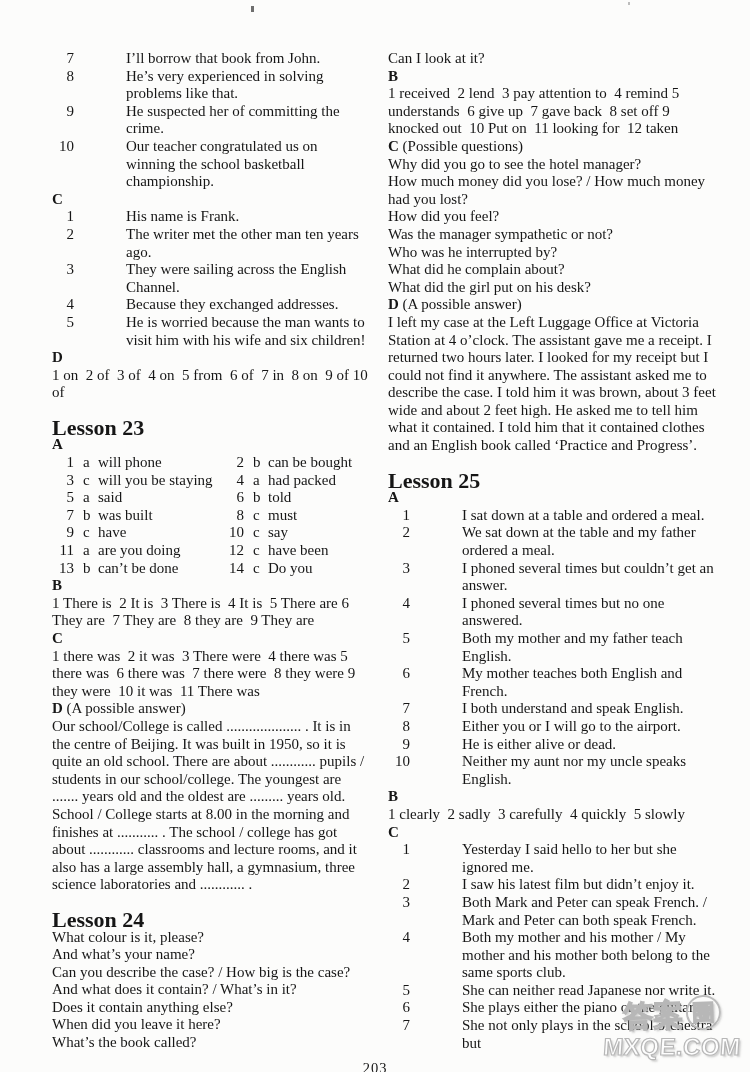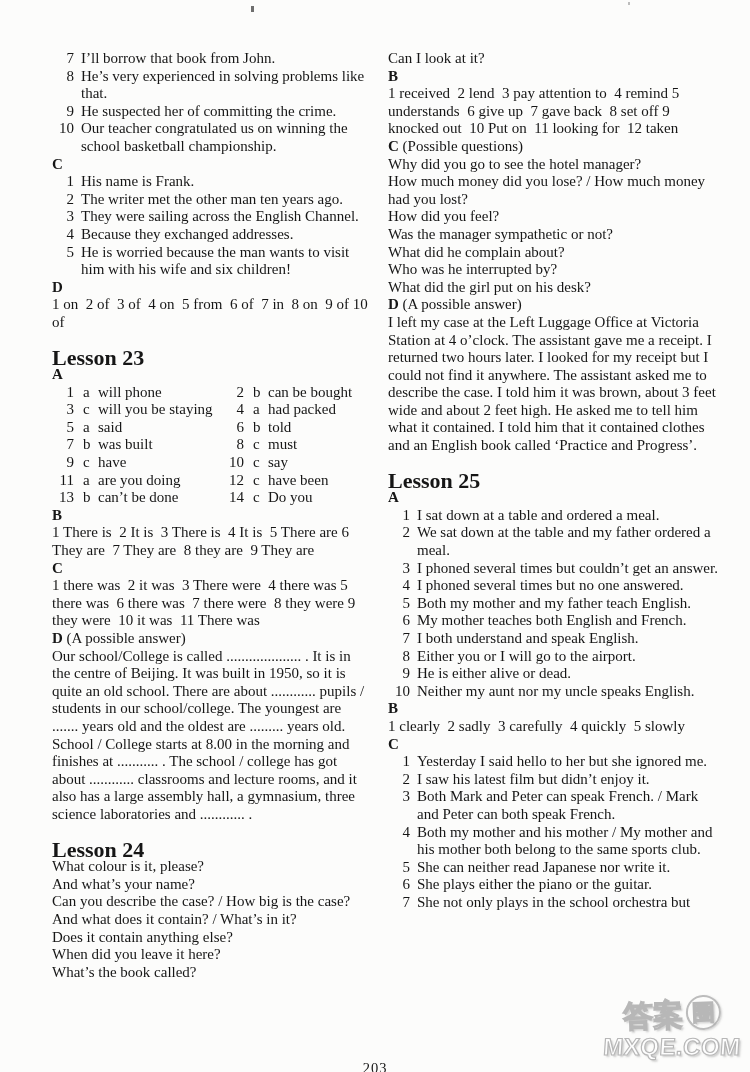"I’ll borrow that book from" .item .txt { margin-left: none -> 45px }
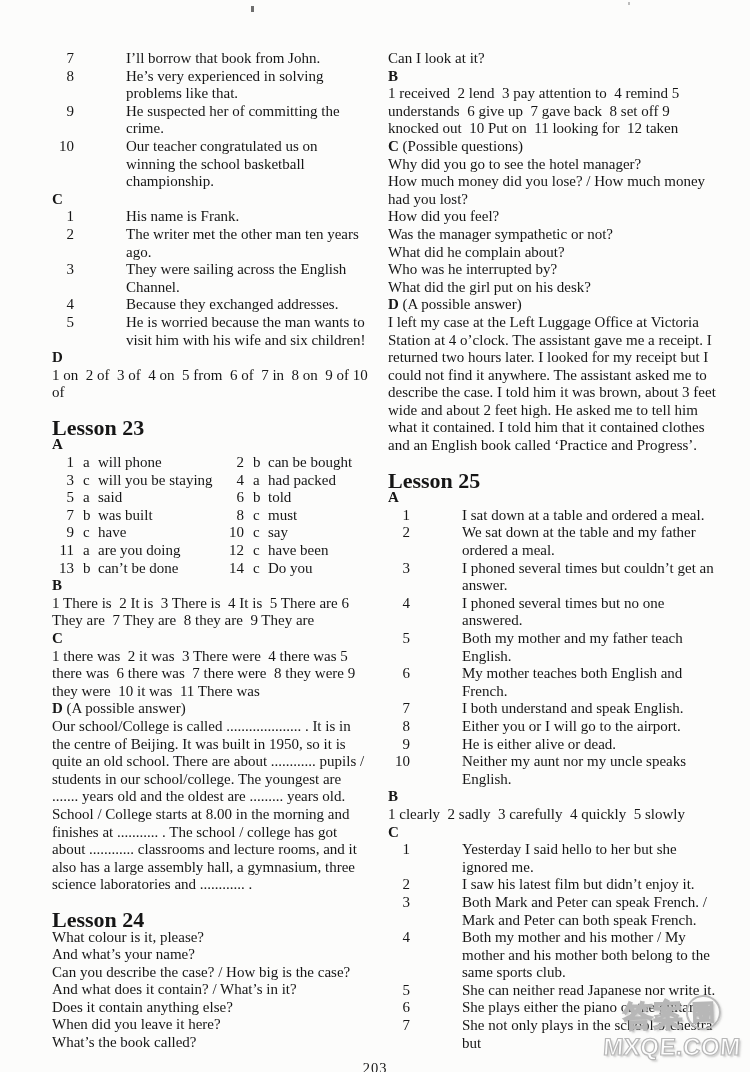"What did he complain about?" div.para { order: before "Who was he interrupted by?" -> after "Who was he interrupted by?" }
